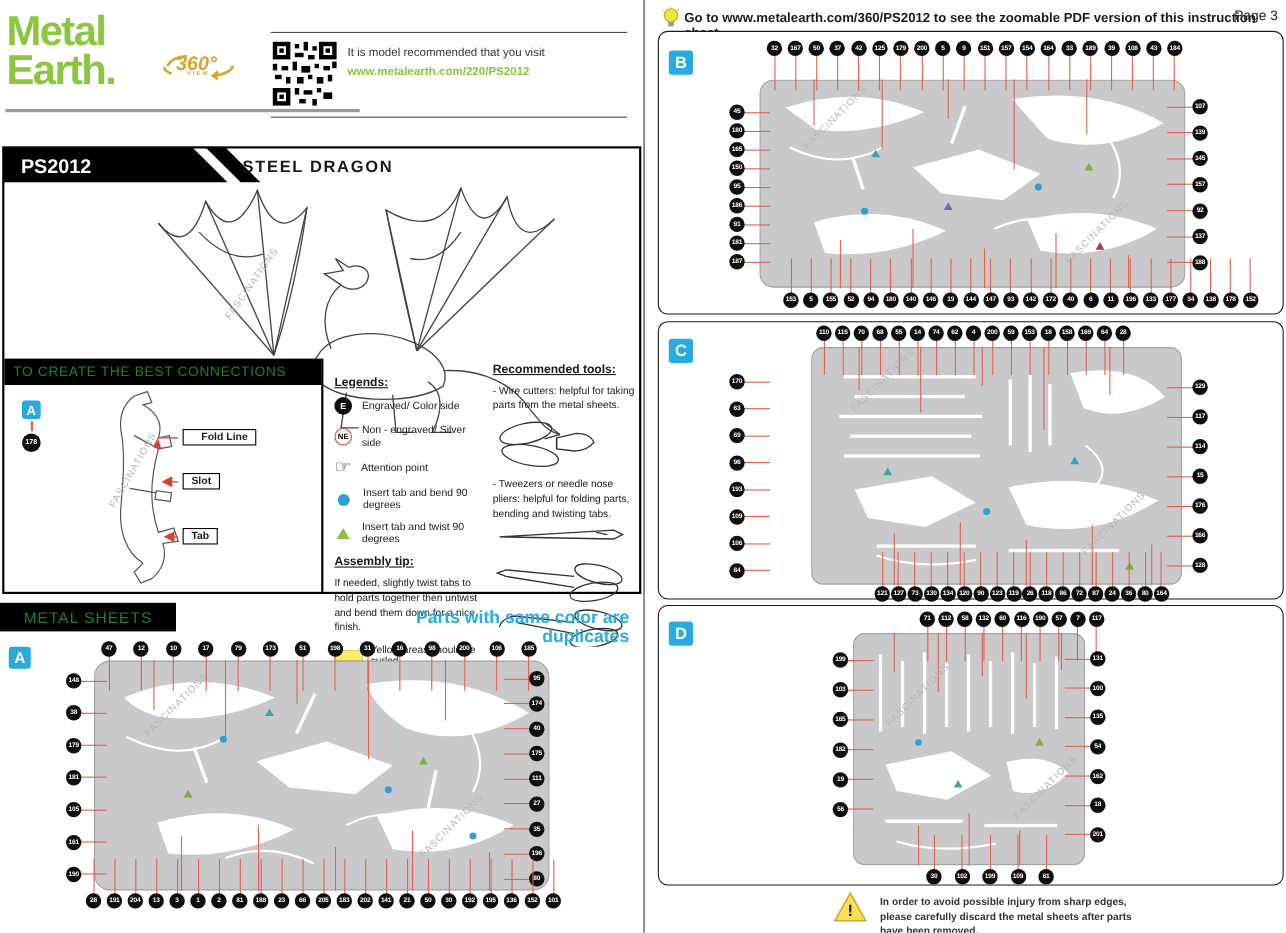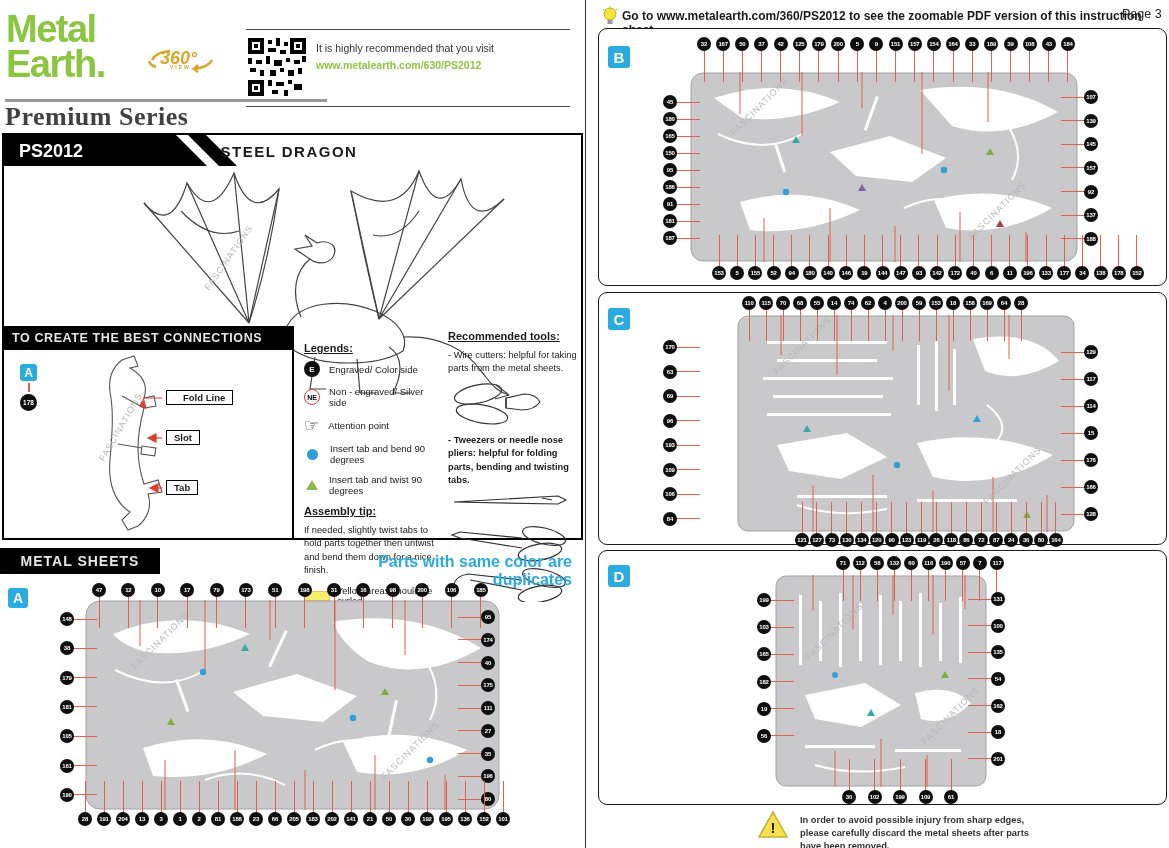"It is highly recommended that" div { text: highly -> model }
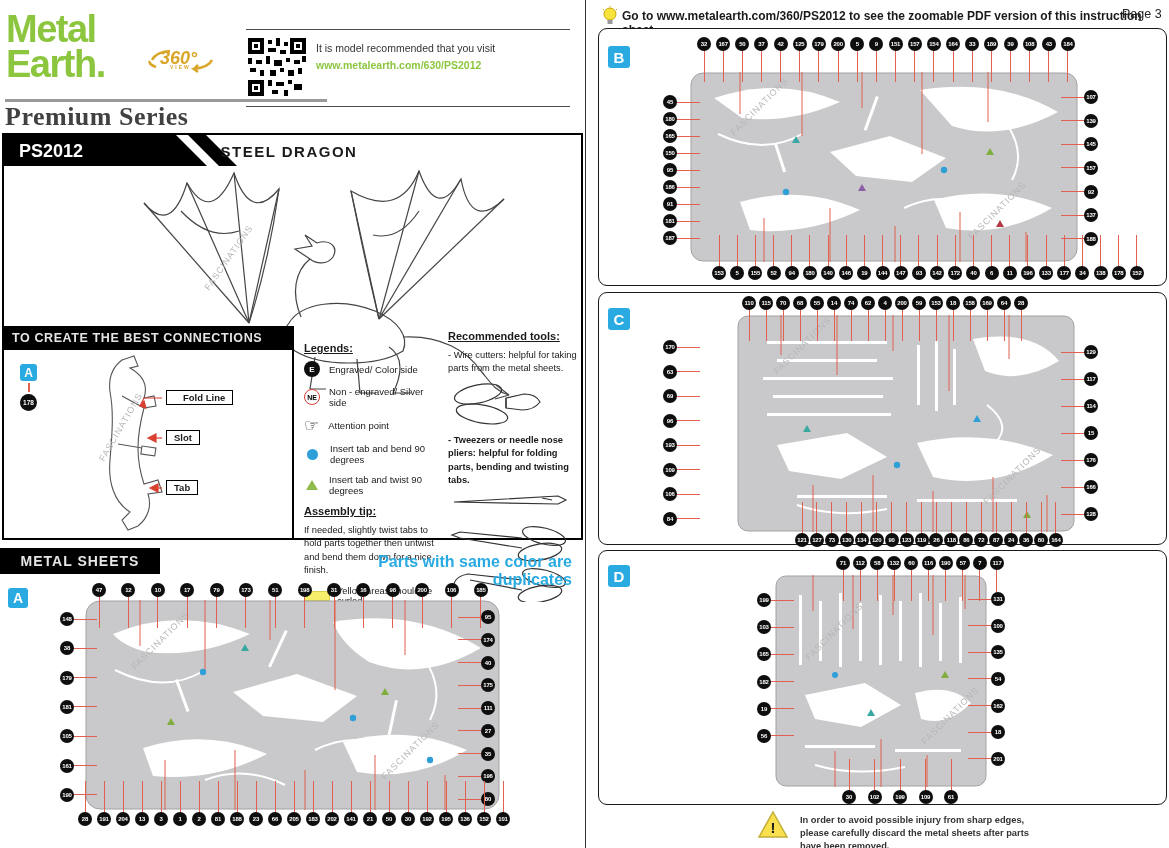"www.metalearth.com/630/PS2012" div.link { text: www.metalearth.com/630/PS2012 -> www.metalearth.com/220/PS2012 }
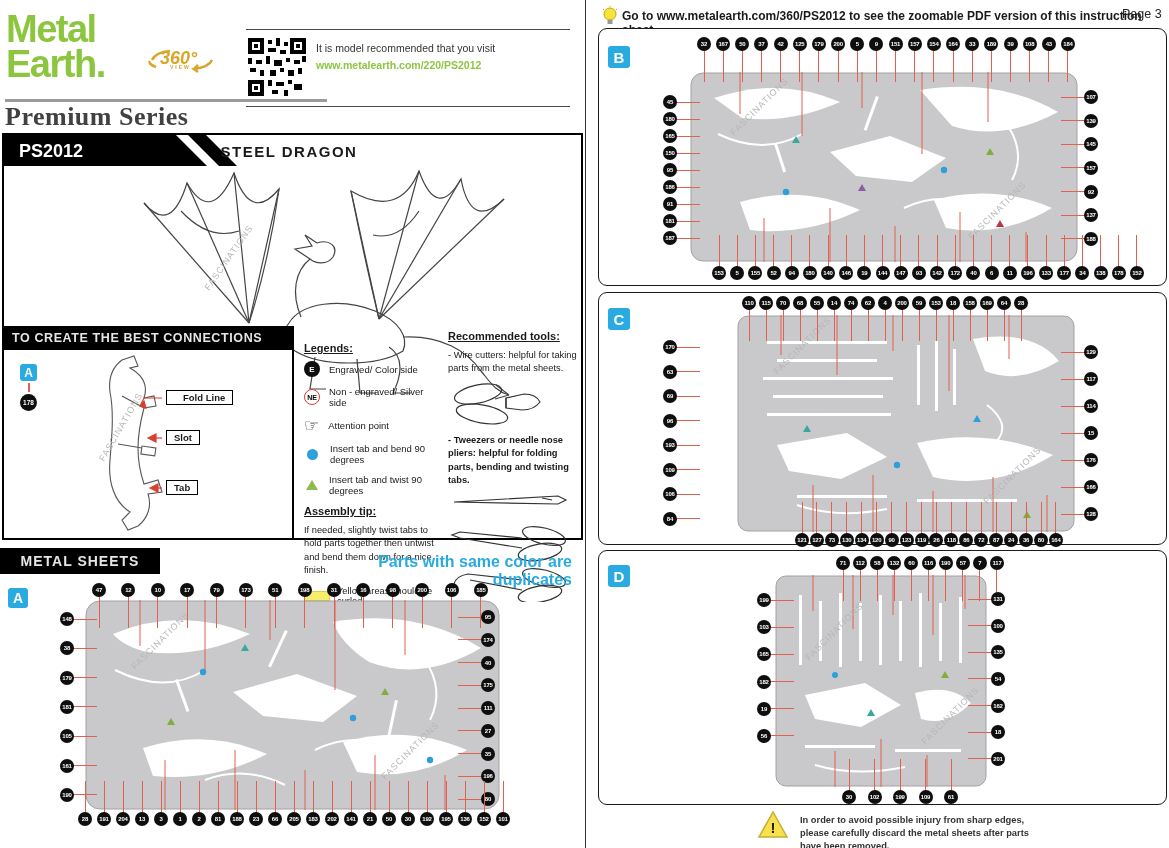"Premium Series" div.abs { html: <div>Premium Series</div> -> none }
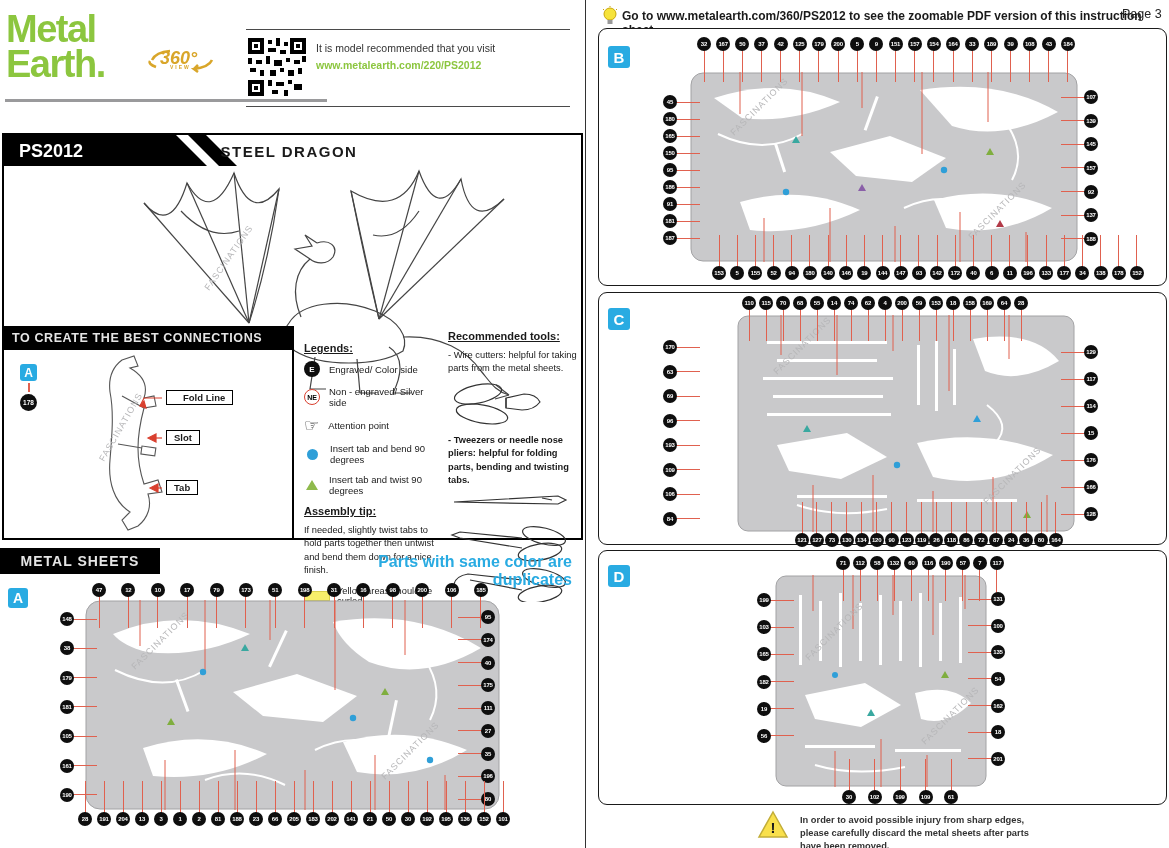"TO CREATE THE BEST CONNECTIONS" .black-banner { color: #e5e5e5 -> #15803d; font-weight: bold -> normal }
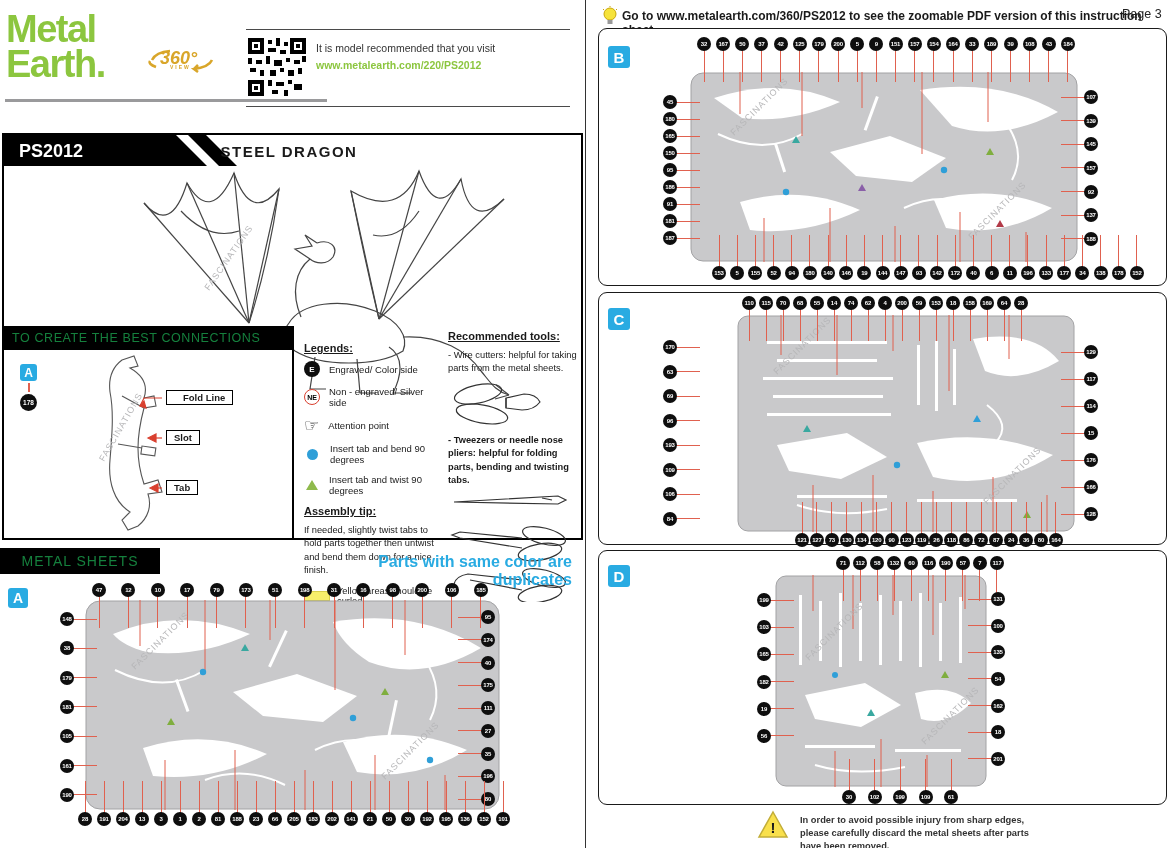"- Tweezers or needle nose" div.tool-text { font-weight: bold -> none }
